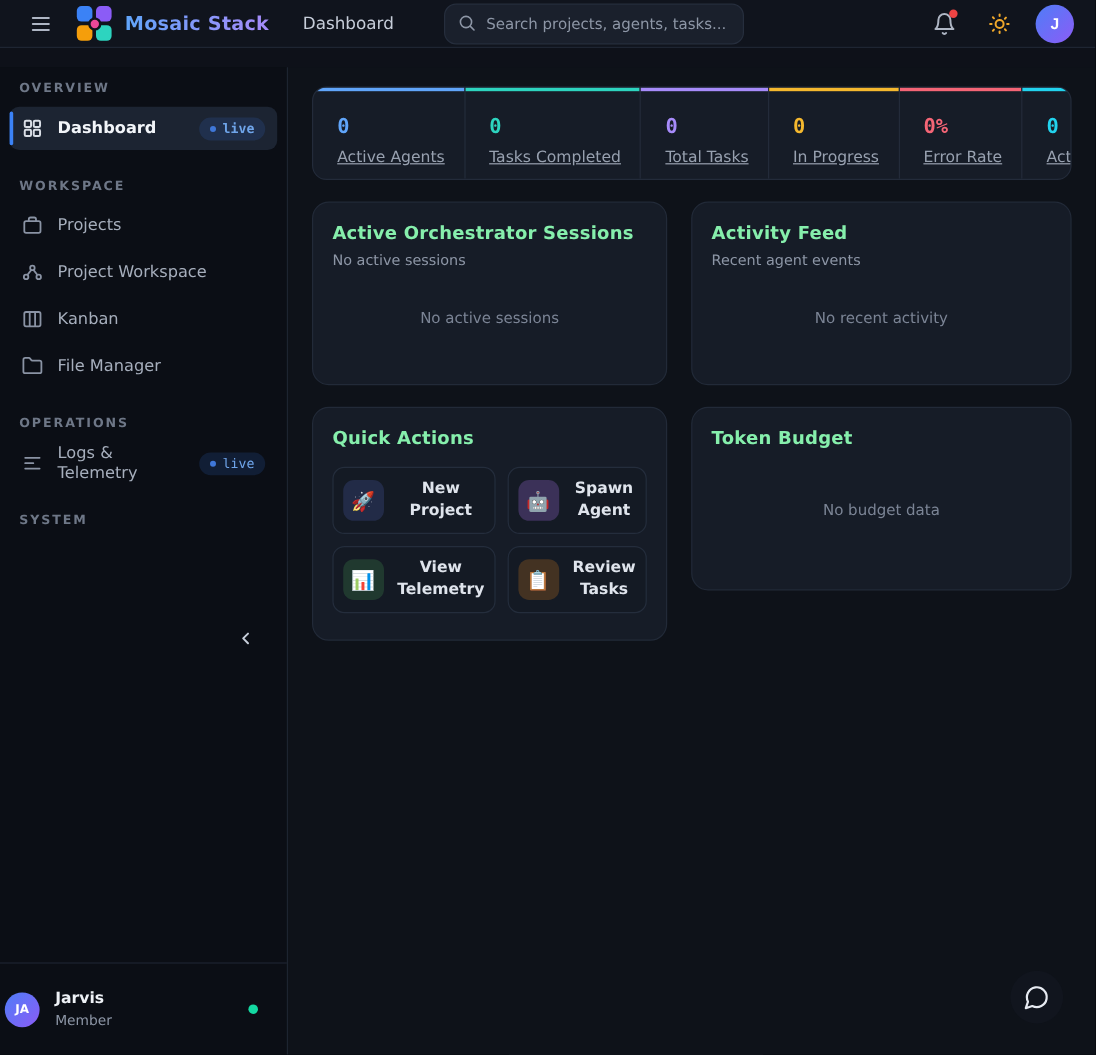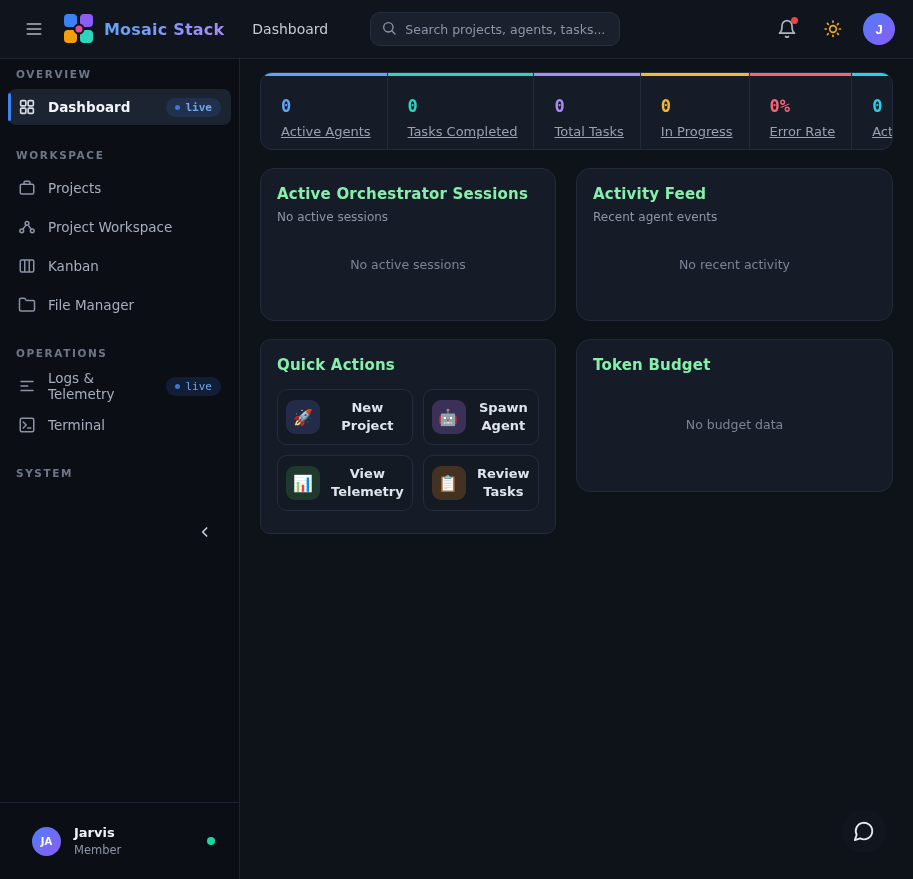"Mosaic Stack" .header { height: 59px -> 40px }
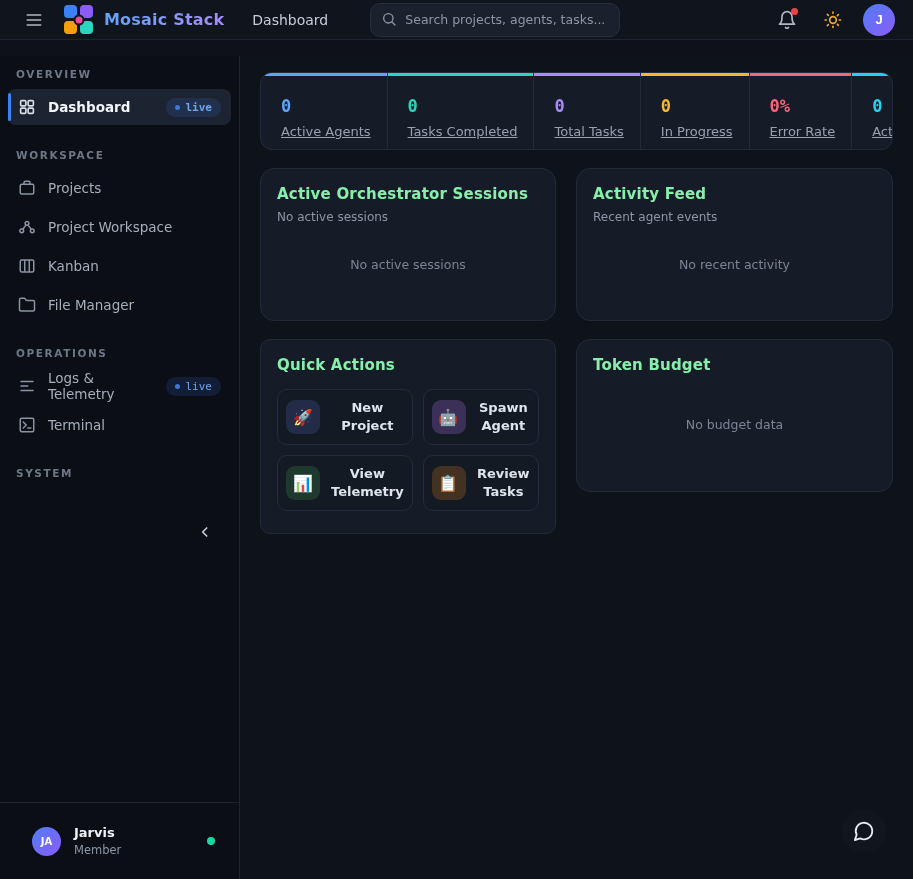"Quick Actions" .card.h195 { border-radius: 10px -> none }
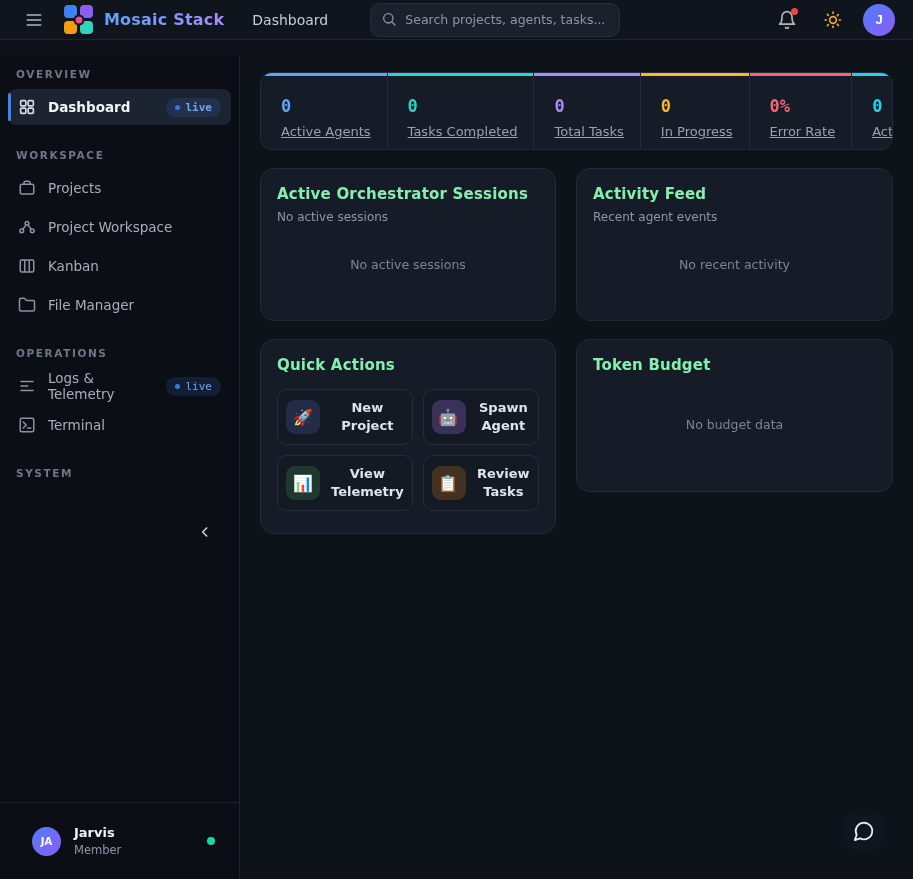"Terminal" div.nav-item { html: <div> <svg> <rect></rect> <polyline></polyline> <line></line> </svg> <span>Terminal</span> </div> -> none }
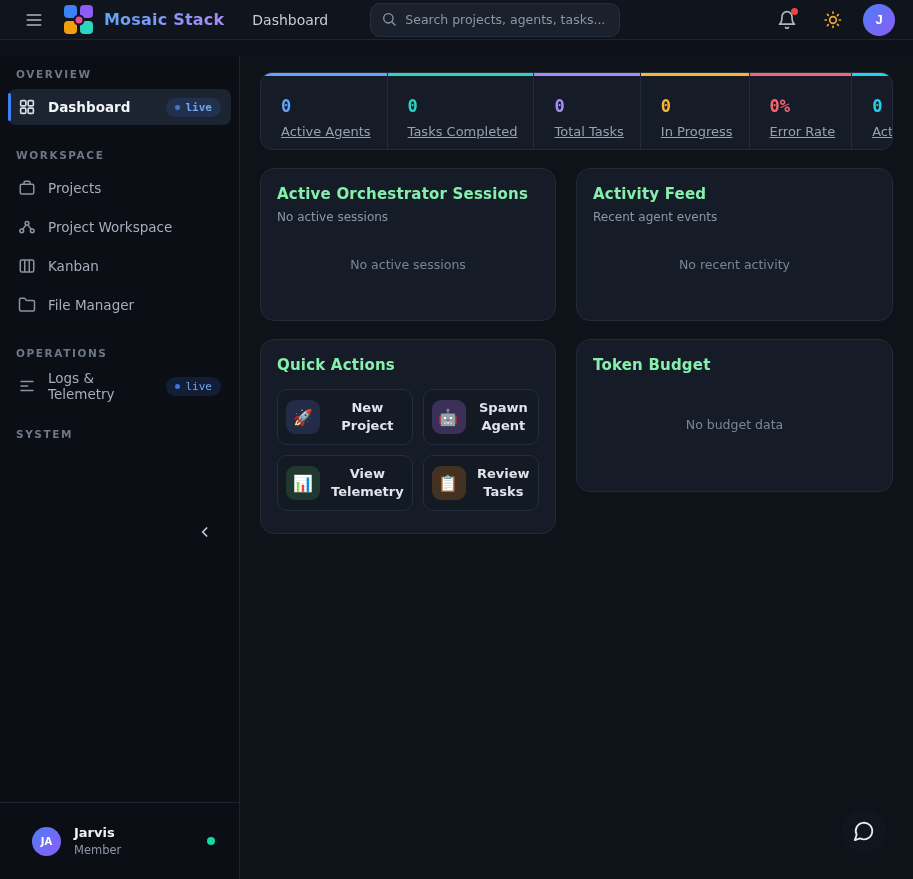"JA" .user-area { padding: 0 24px 0 32px -> 0 24px 0 4px }
